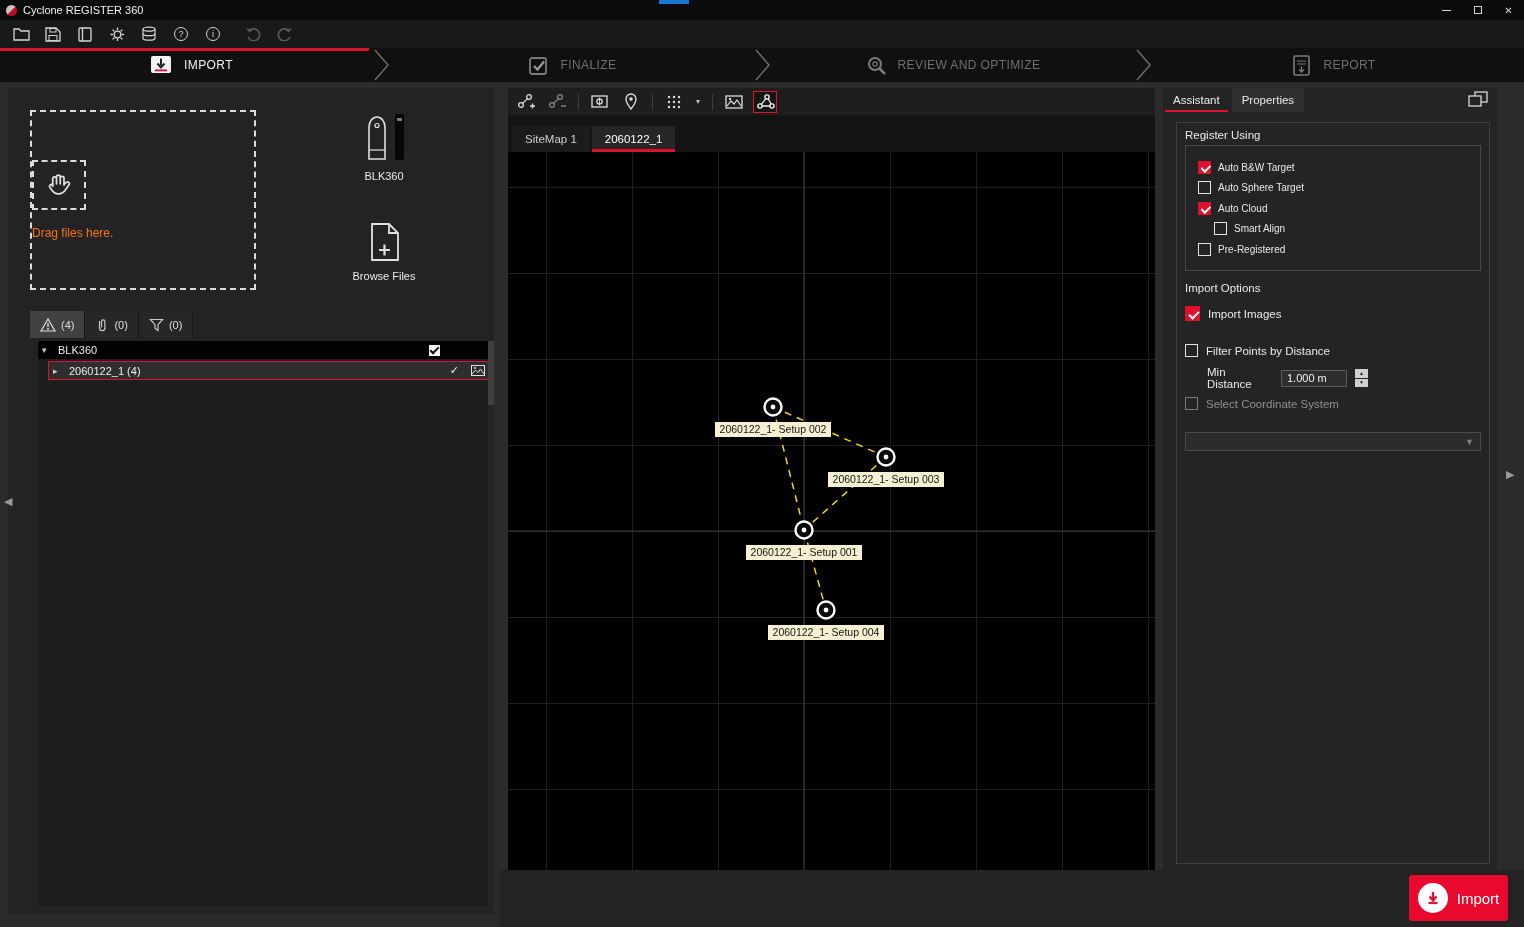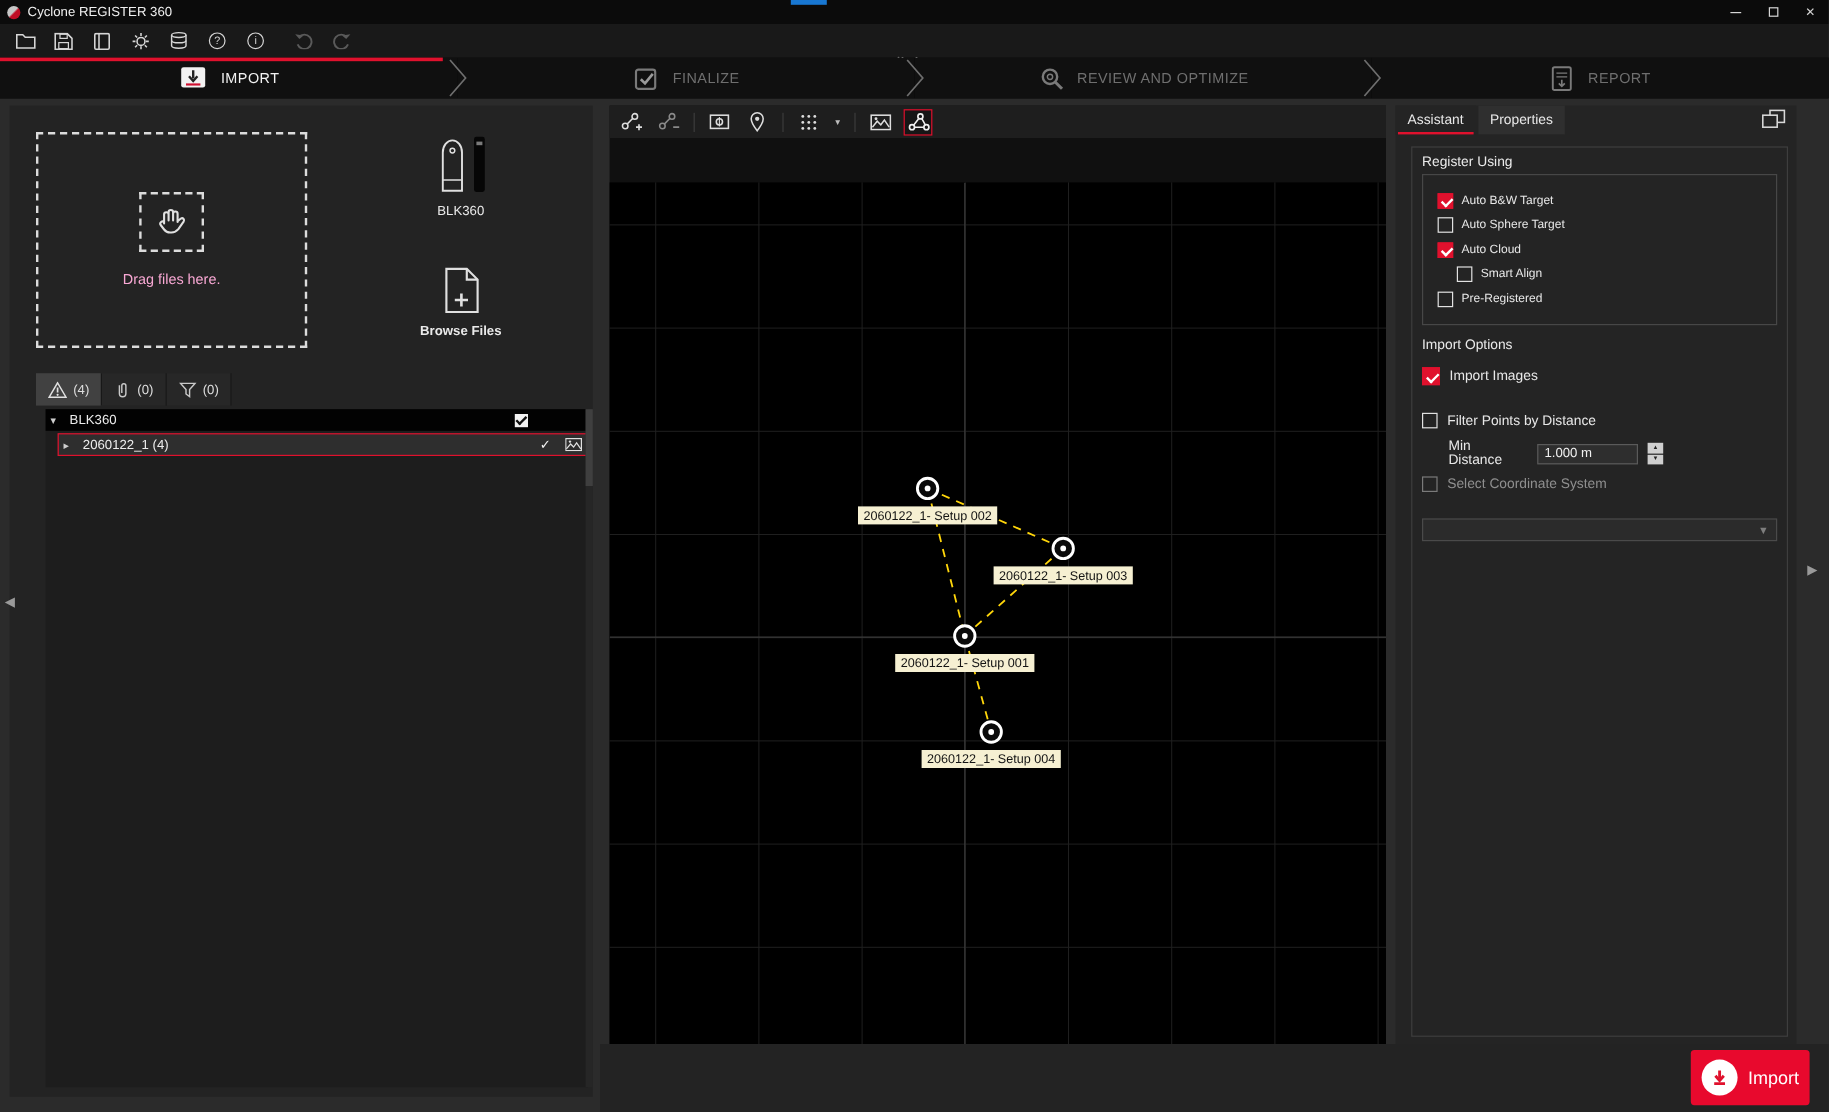"SiteMap 1" div { html: none -> <div> <div> <span>SiteMap 1</span> </div> <div> <span>2060122_1</span> </div> </div> }
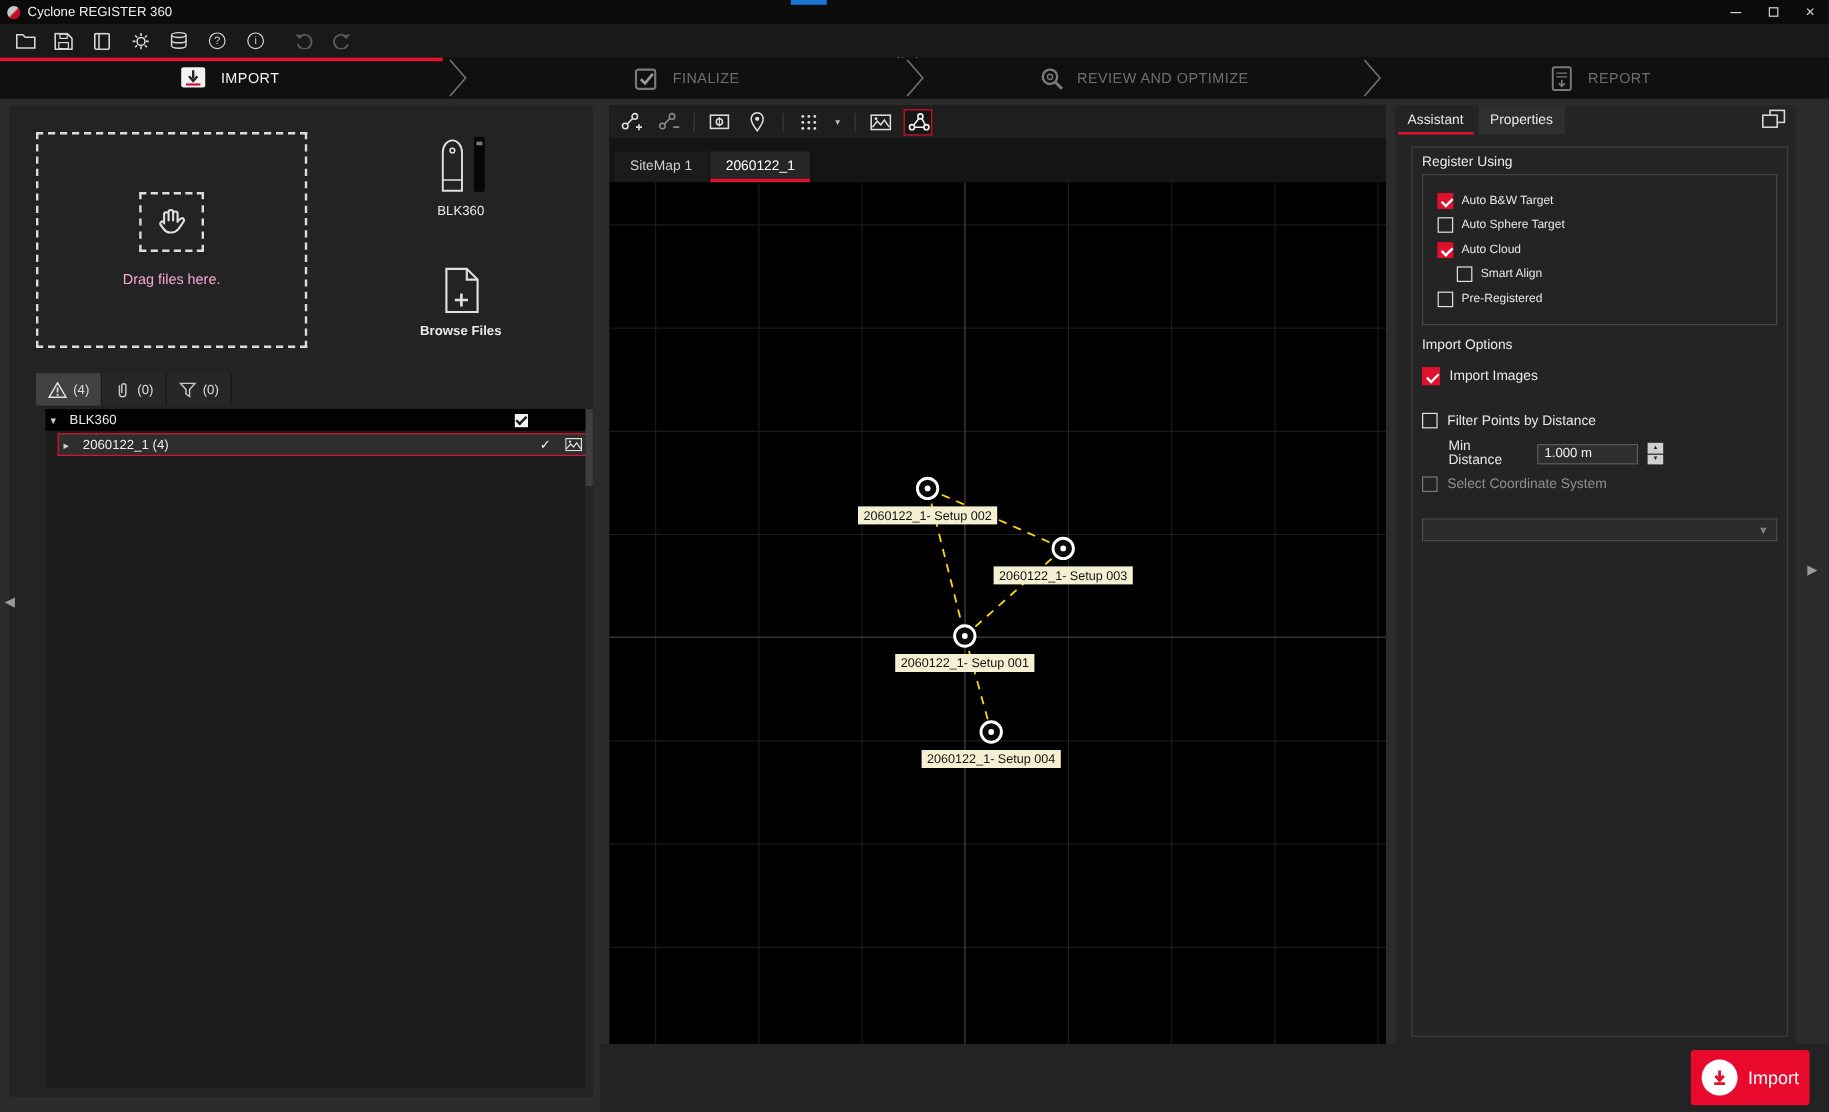"Drag files here." #drag-box { align-items: center -> flex-start; color: #f9a8d4 -> #f97316 }
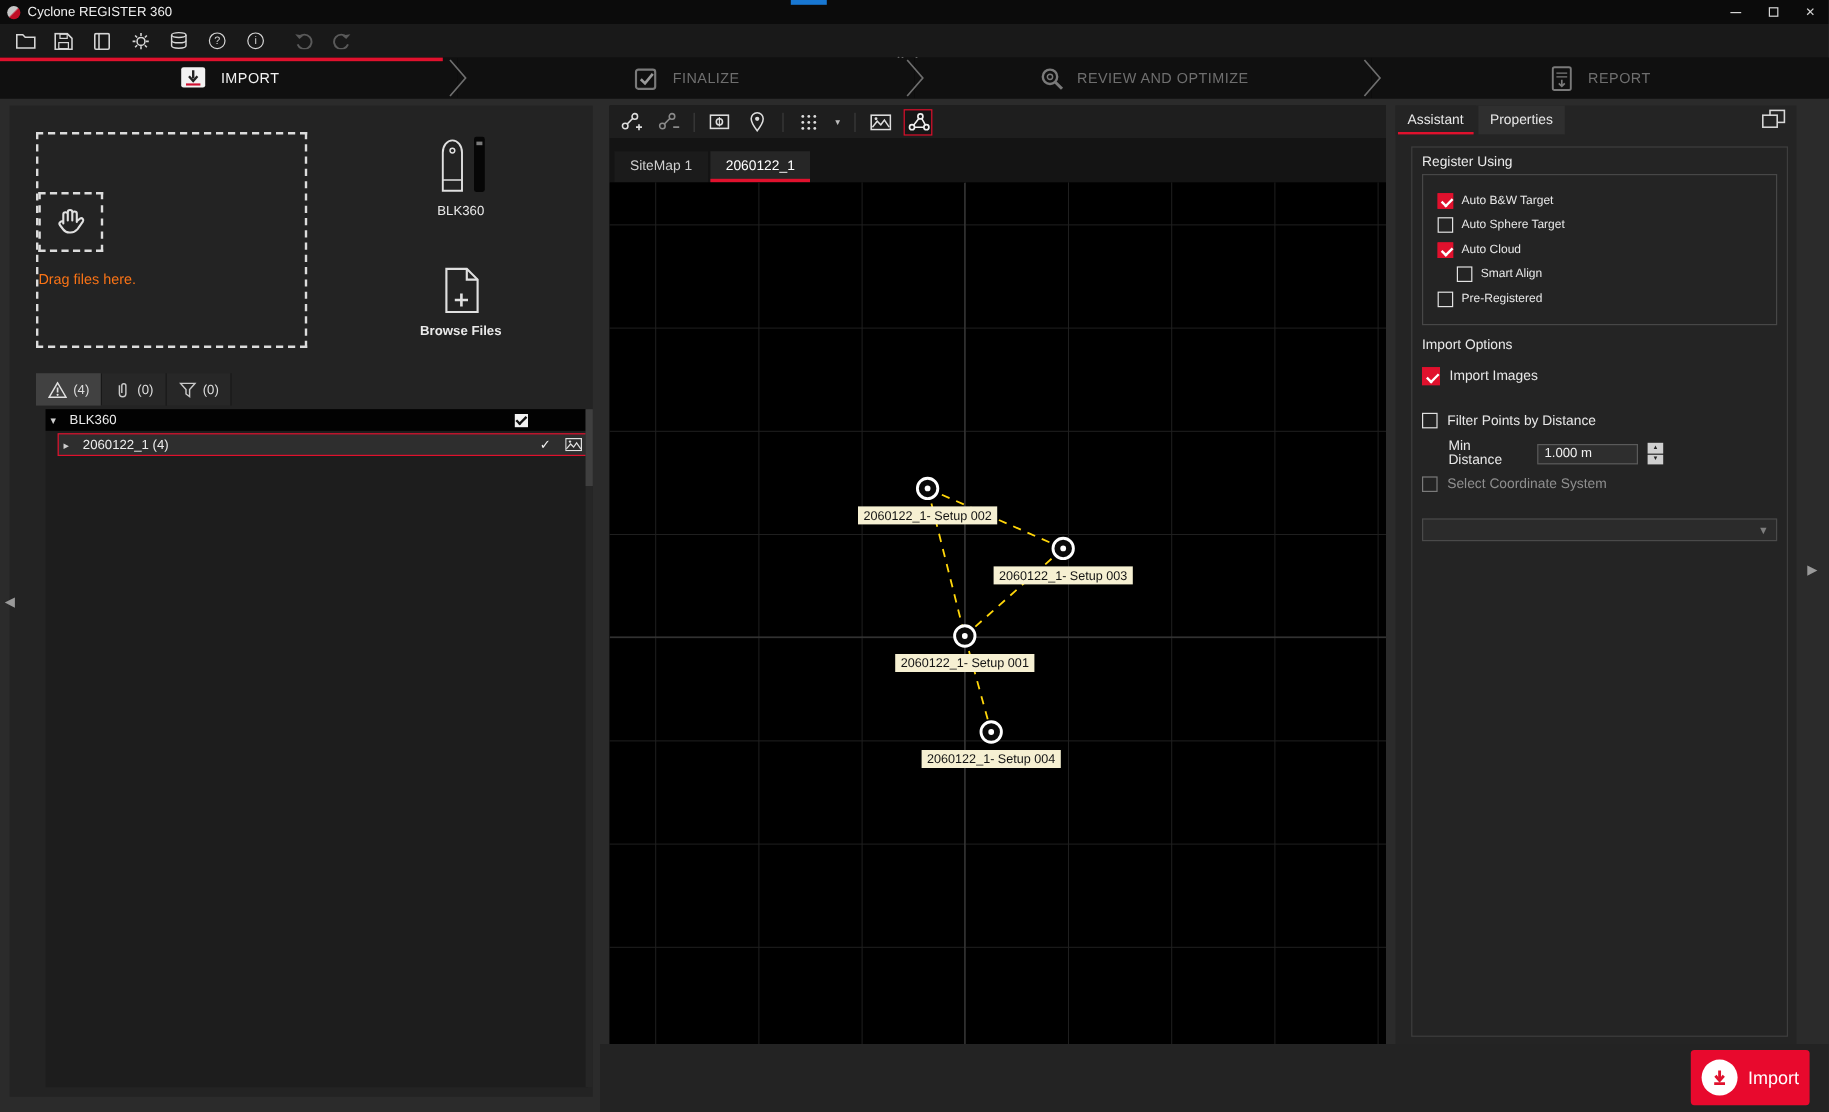"Browse Files" #browse-block { font-weight: bold -> none }
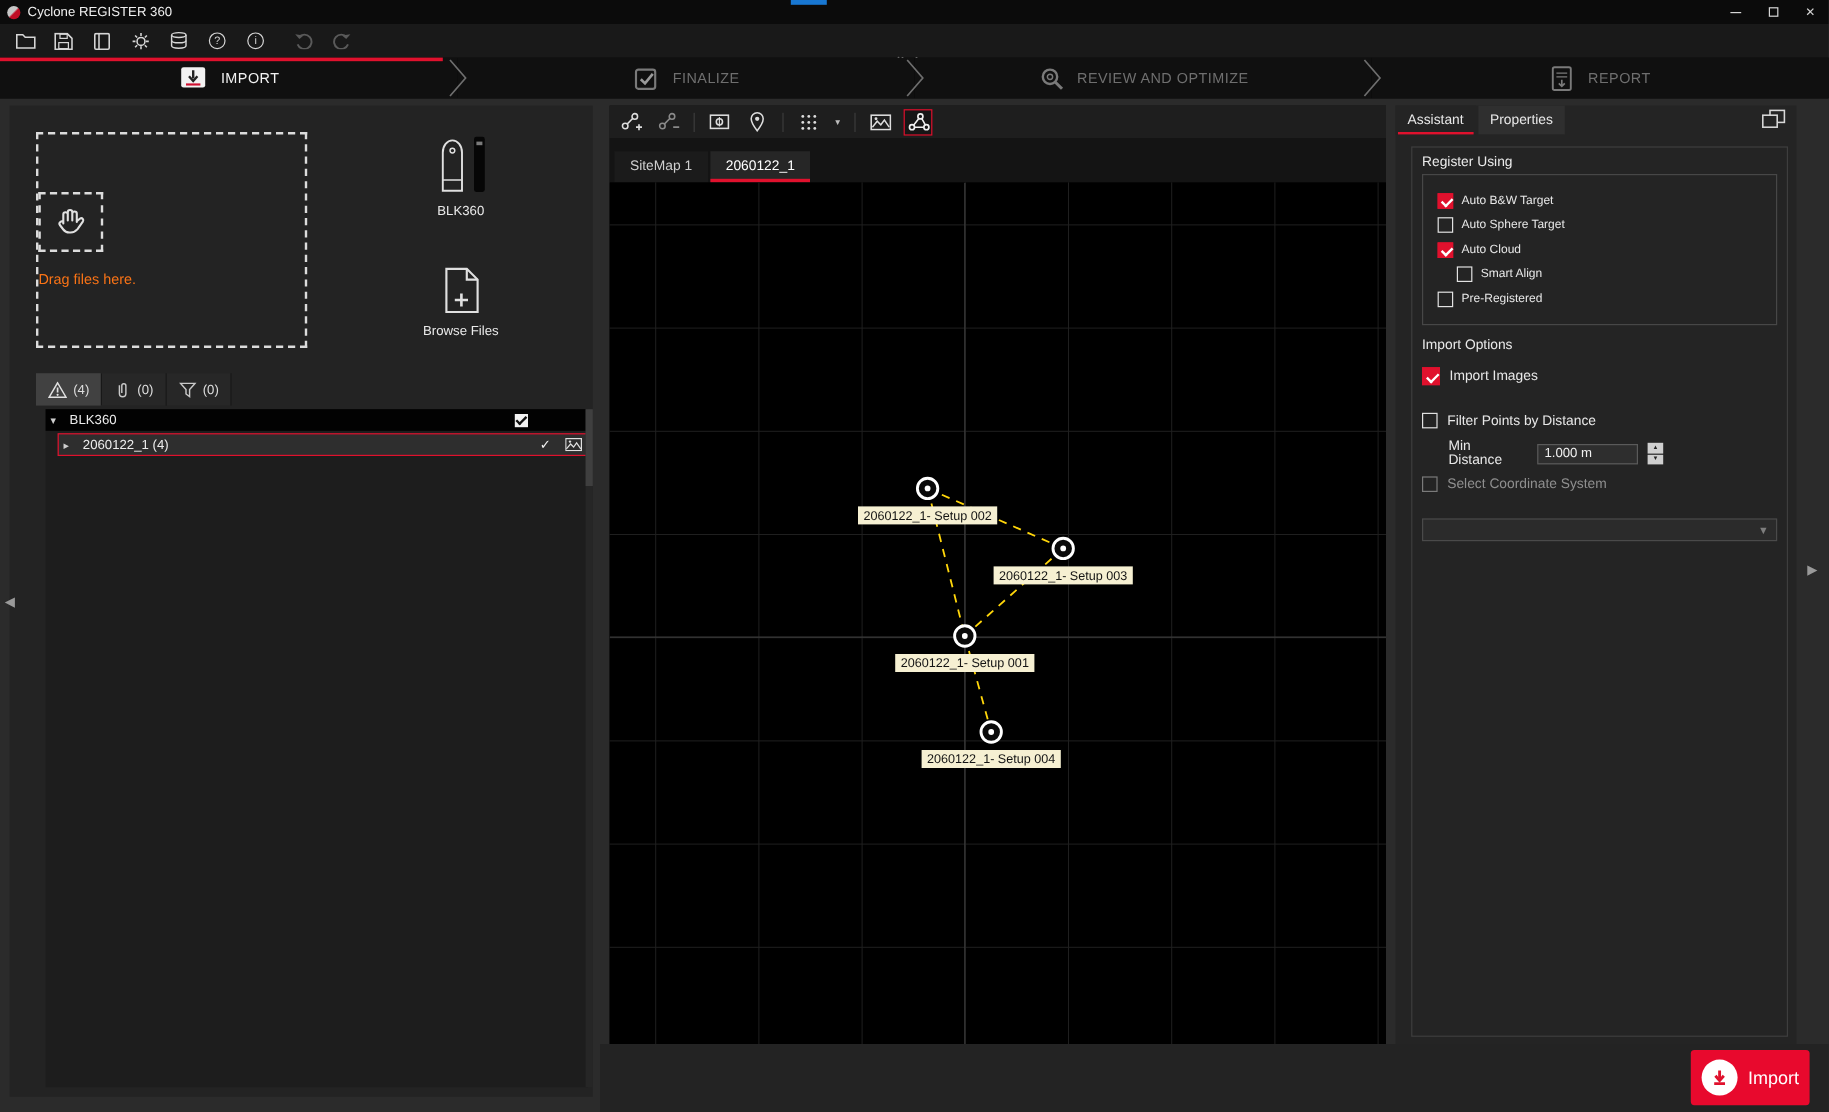"1.000 m" .numfield { width: 84px -> 66px }
